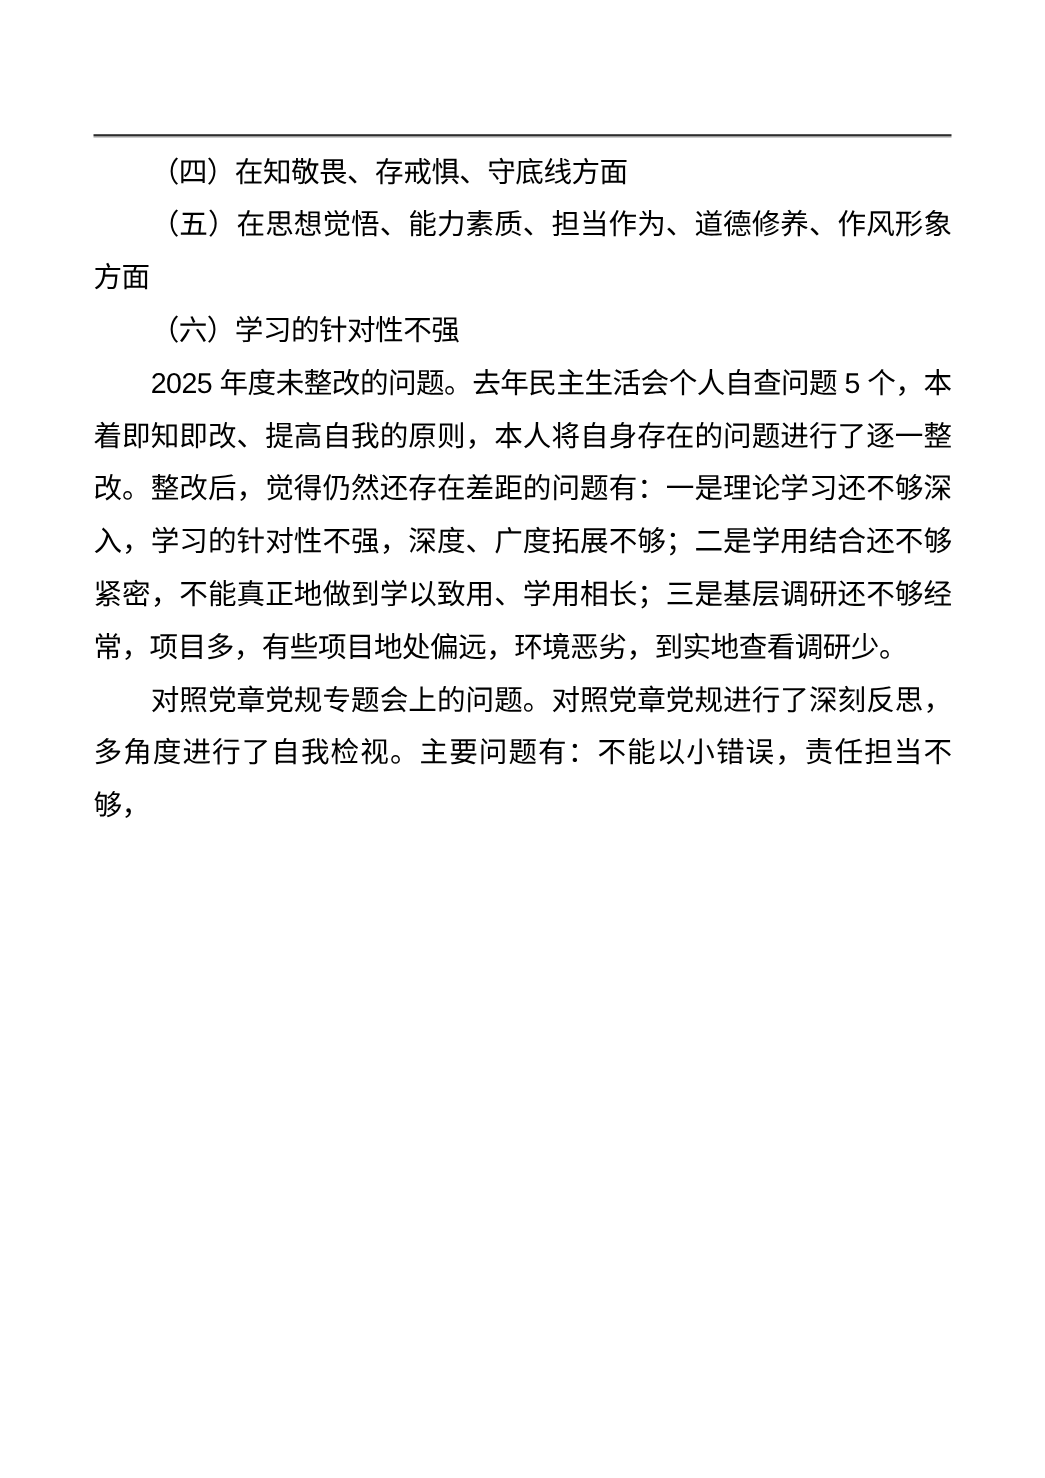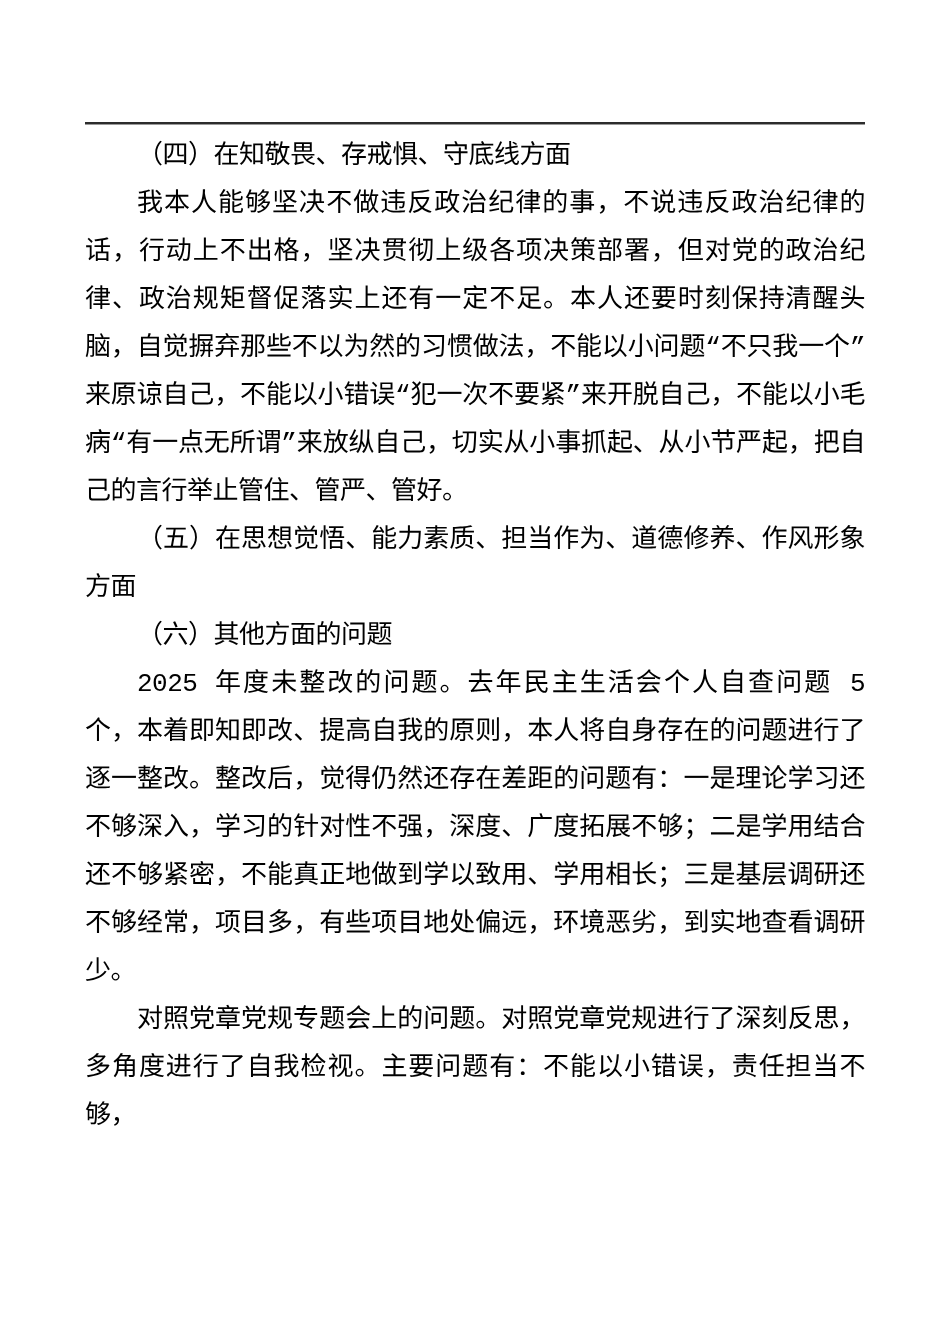"（四）在知敬畏、存戒惧、守底线方面" .page { font-family: Liberation Mono, monospace -> Liberation Sans, sans-serif }
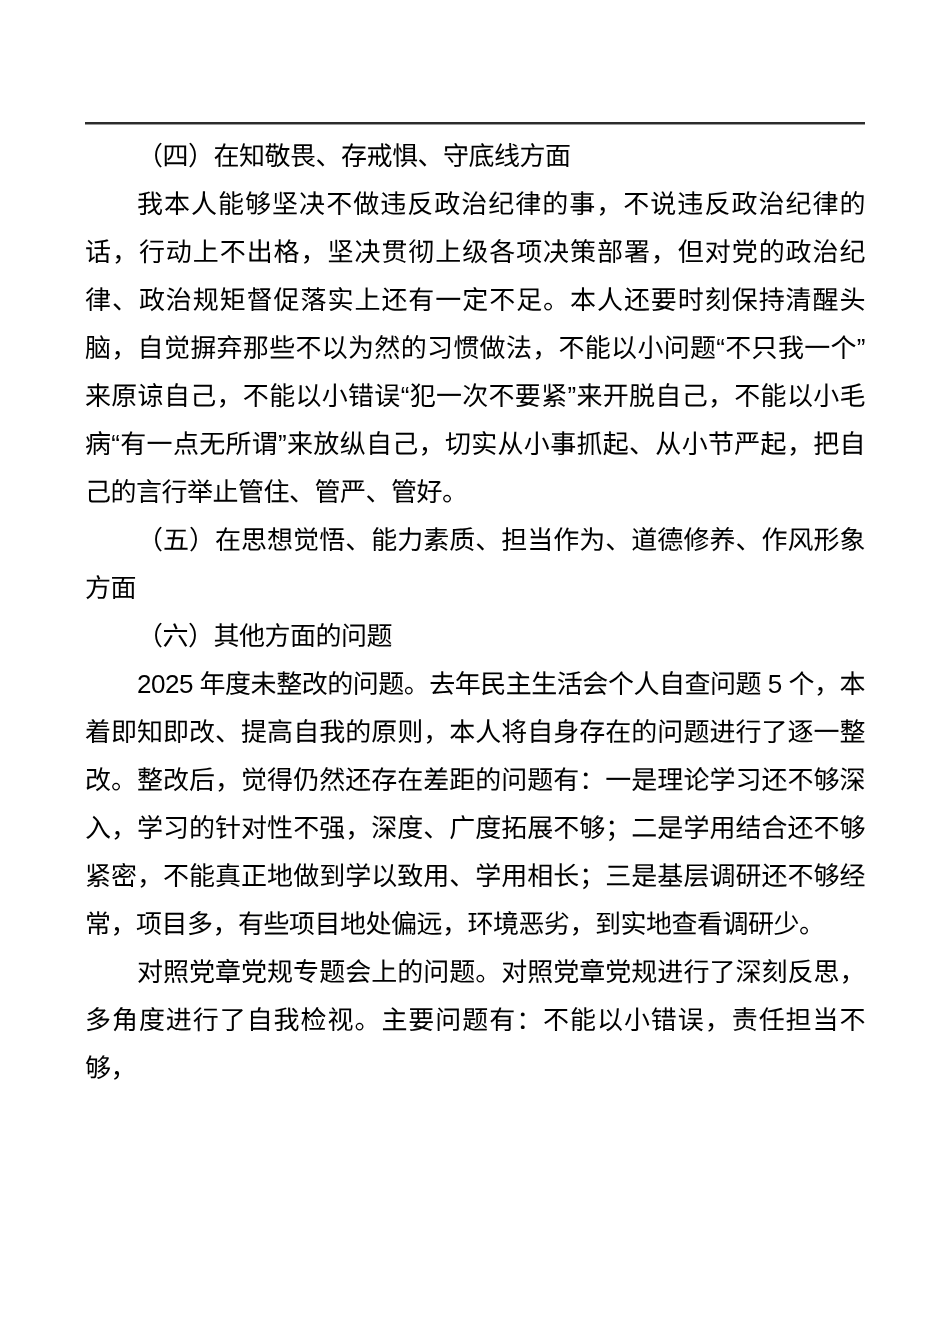"我本人能够坚决不做违反政治纪律的事，不说违反政治纪律的话，行动上不出格，坚决贯彻" p.para { html: <p>我本人能够坚决不做违反政治纪律的事，不说违反政治纪律的话，行动上不出格，坚决贯彻上级各项决策部署，但对党的政治纪律、政治规矩督促落实上还有一定不足。本人还要时刻保持清醒头脑，自觉摒弃那些不以为然的习惯做法，不能以小问题“不只我一个”来原谅自己，不能以小错误“犯一次不要紧”来开脱自己，不能以小毛病“有一点无所谓”来放纵自己，切实从小事抓起、从小节严起，把自己的言行举止管住、管严、管好。</p> -> none }
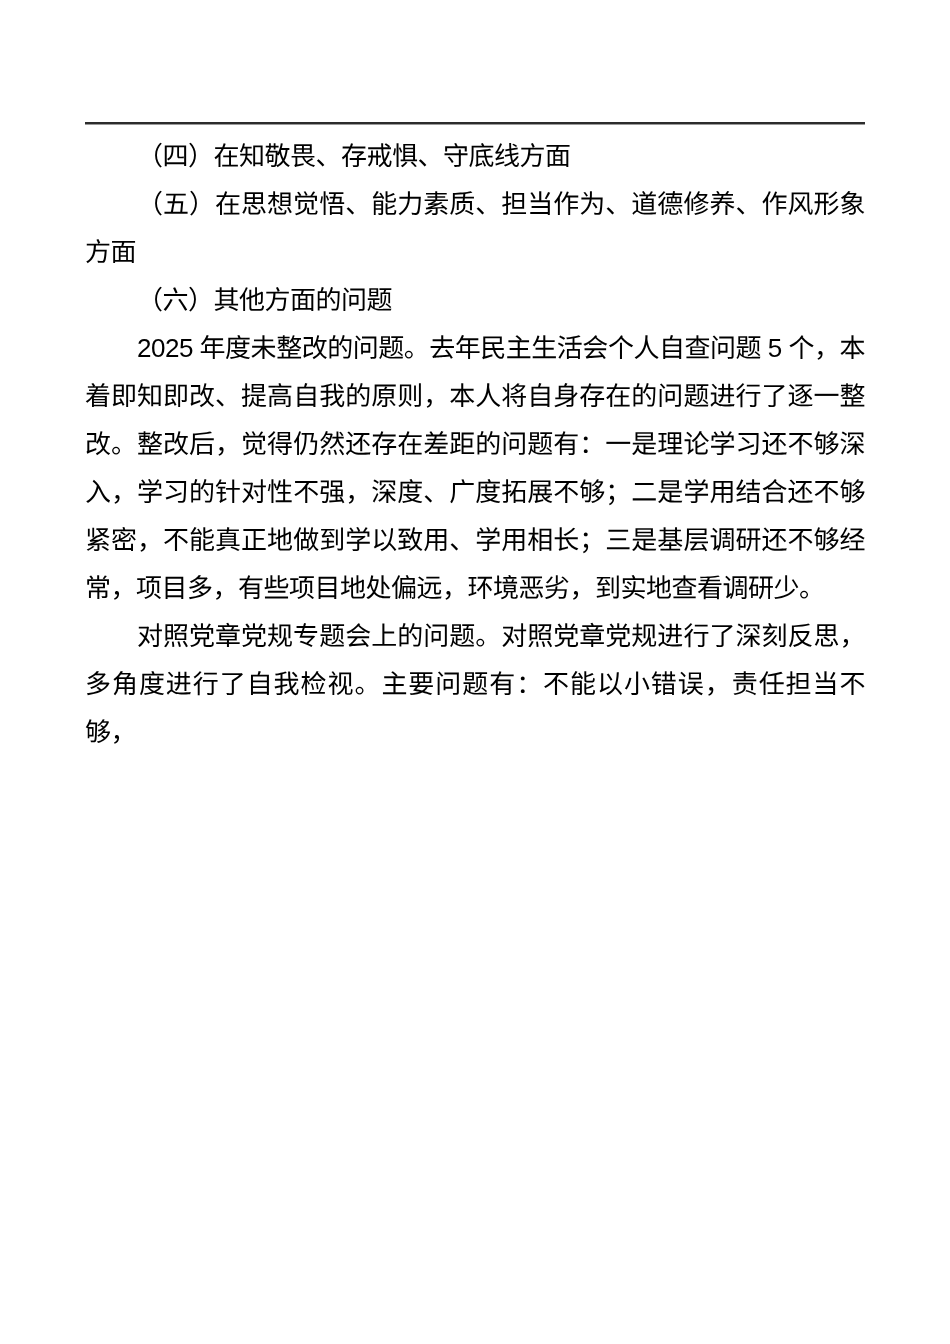"（六）其他方面的问题" p.para { text: 其他方面的问题 -> 学习的针对性不强 }
